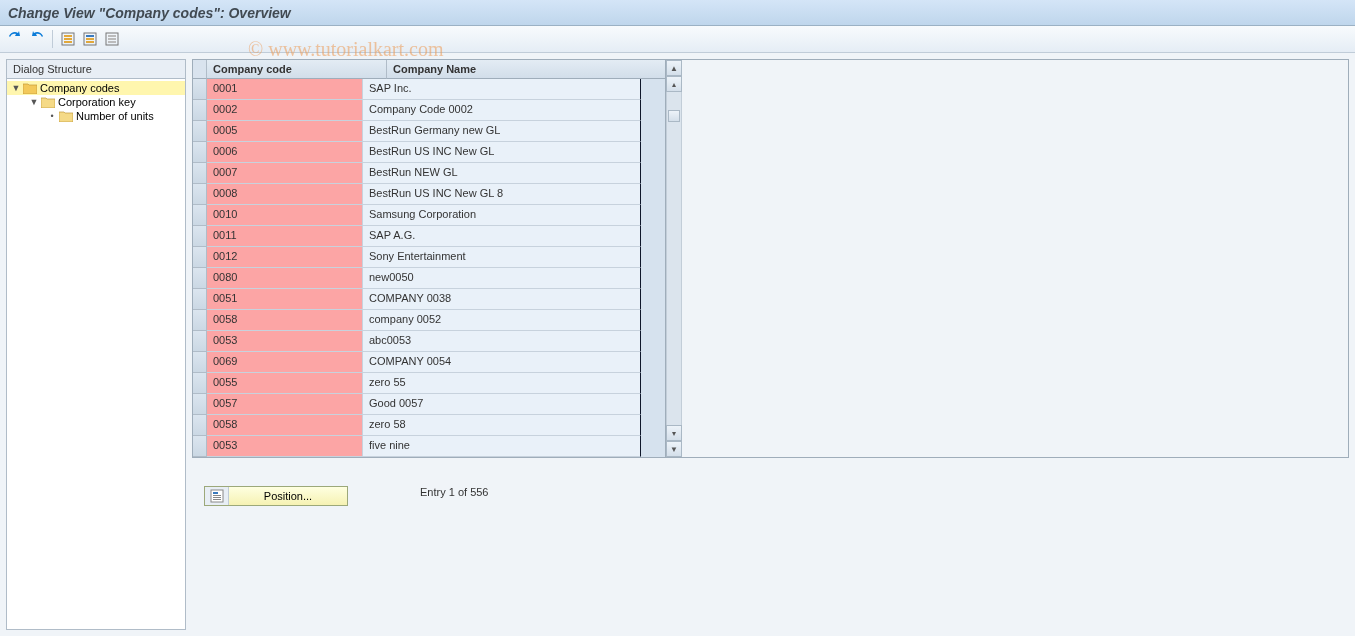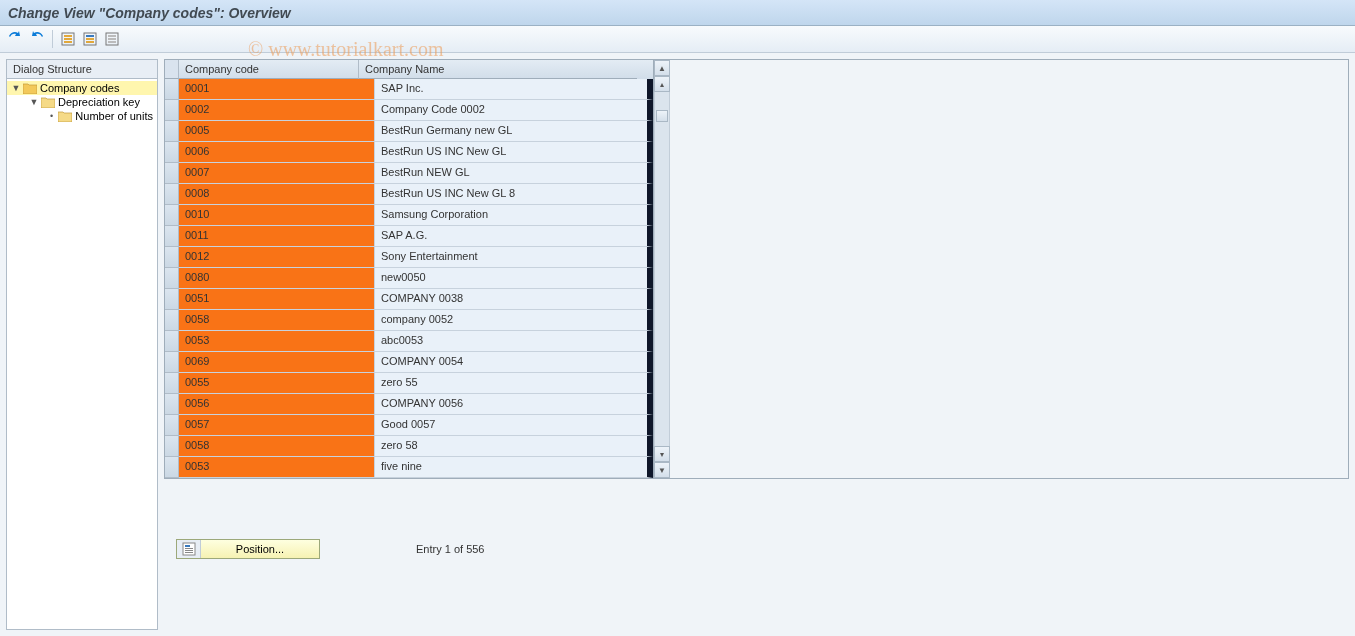"Dialog Structure" .tree-panel { width: 152px -> 180px }
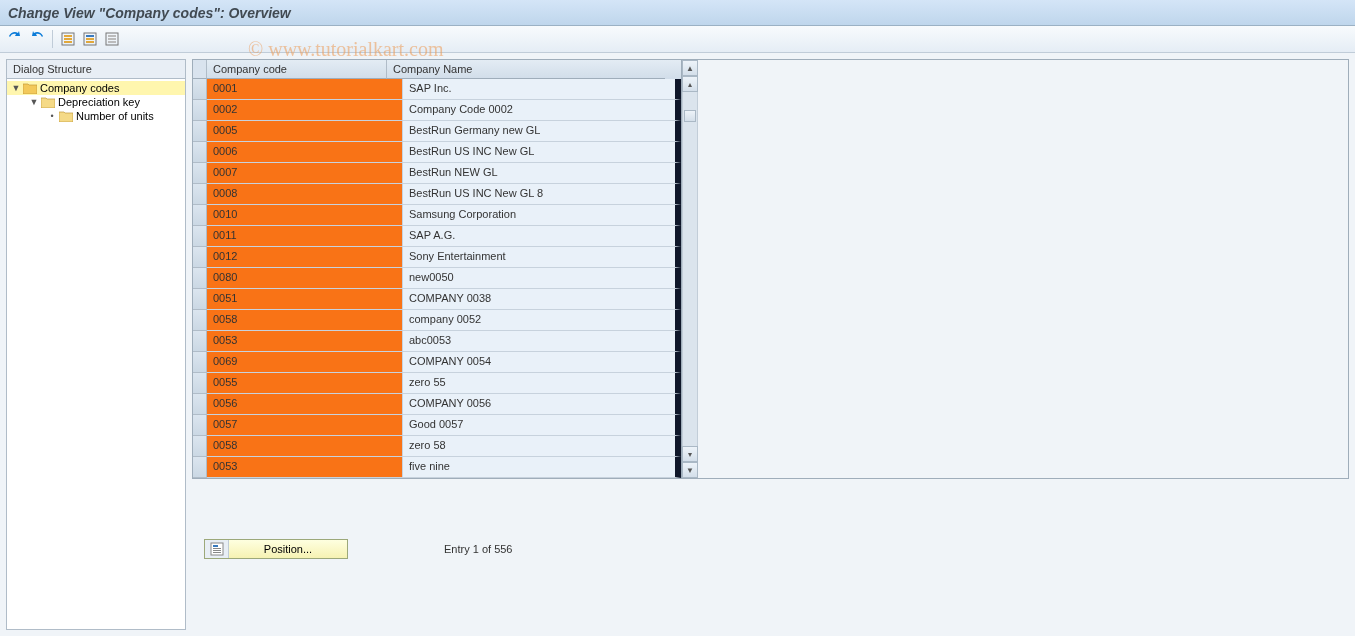"Company code" .table-head { font-weight: none -> bold }
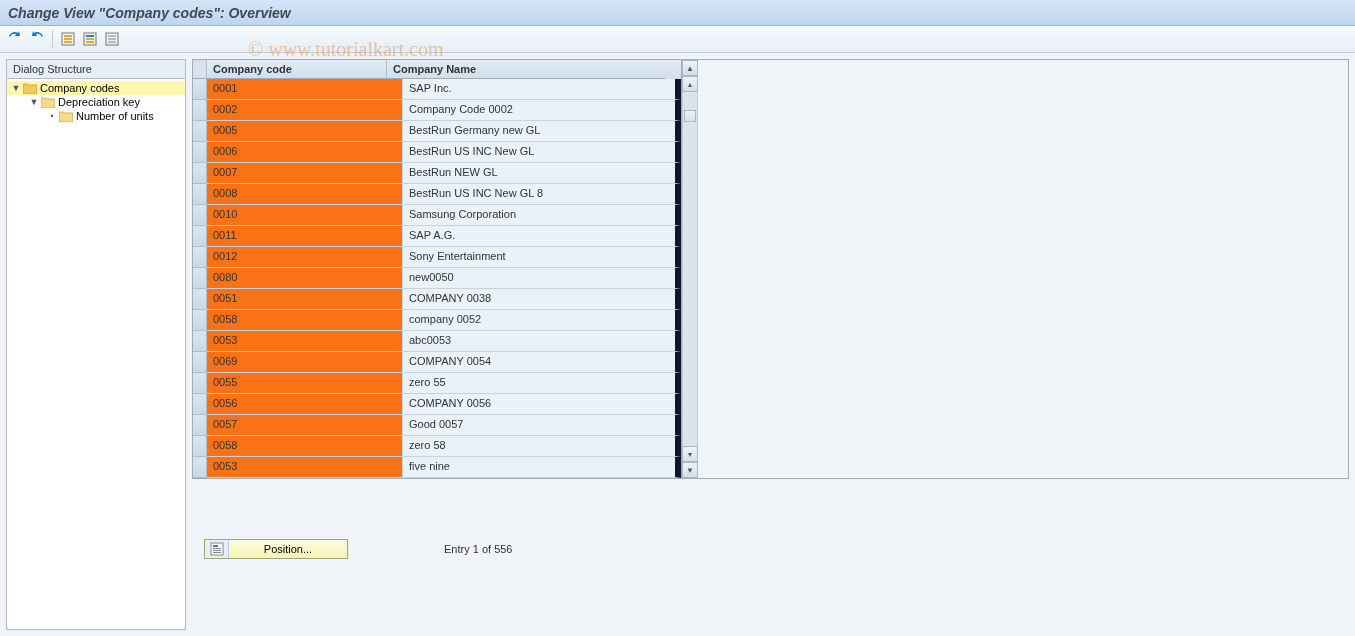"0001" .td-code { background: #f97316 -> #fca5a5; width: 196px -> 156px }
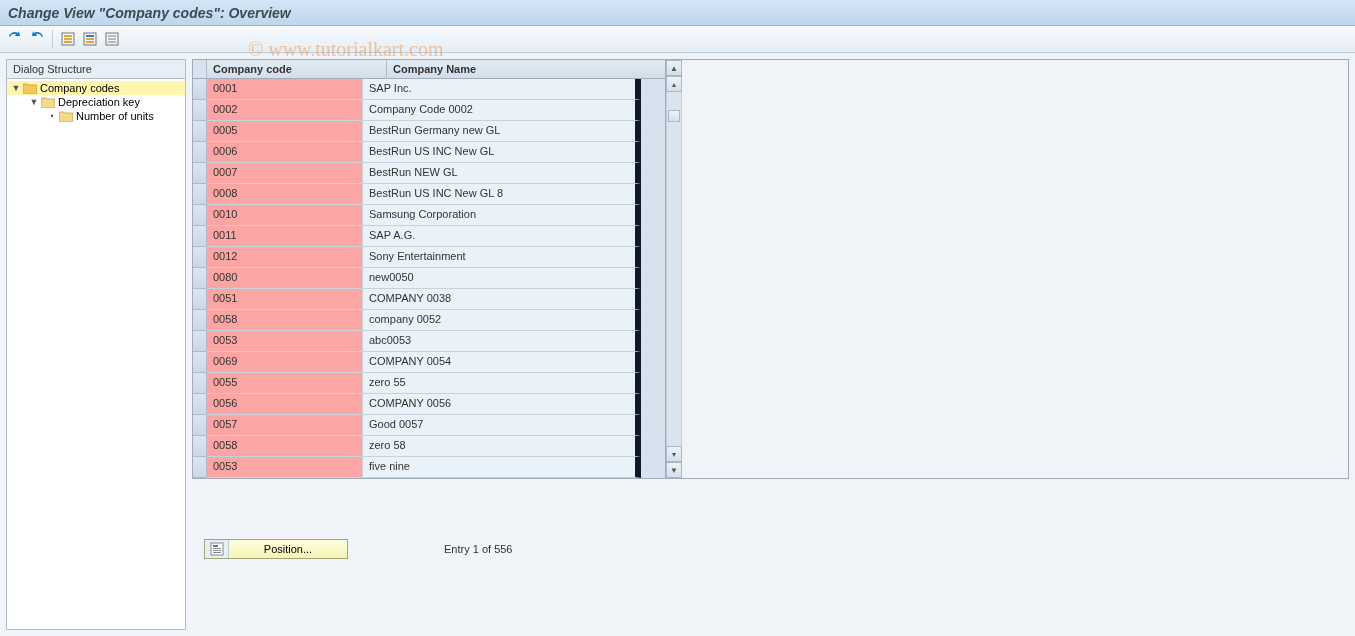"SAP Inc." .td-name { border-right: 6px solid #0f172a -> 1px solid #0f172a }
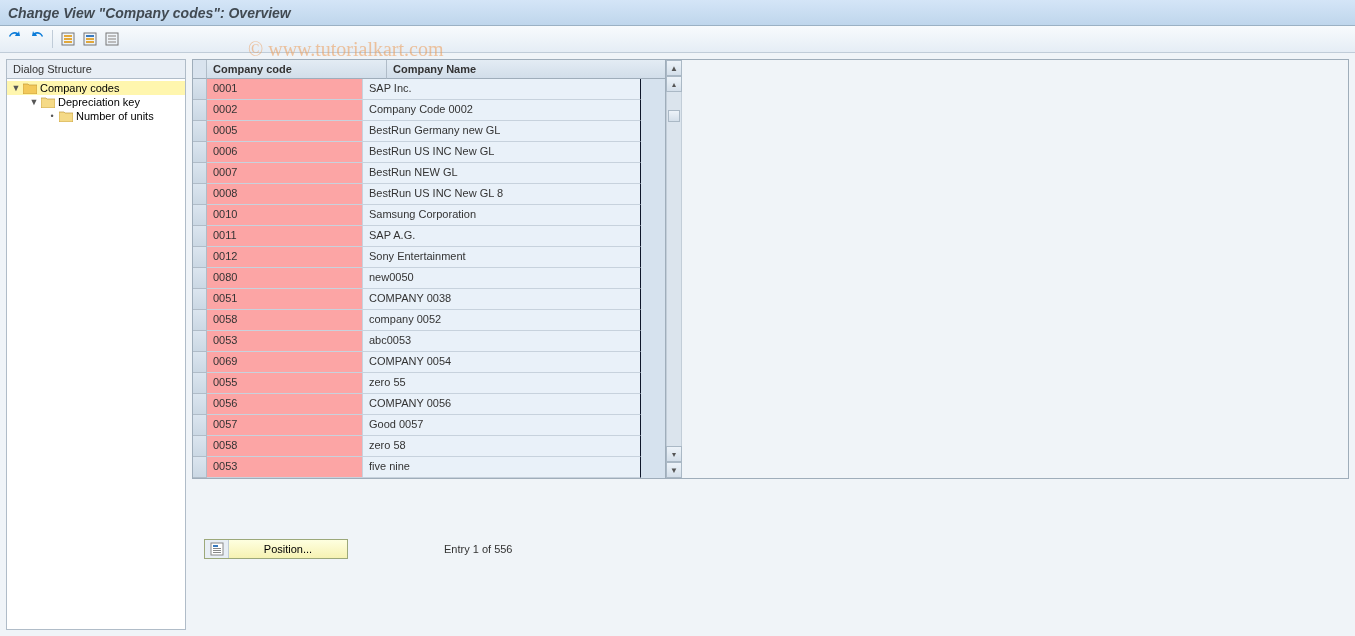"Depreciation key" span { text: Depreciation -> Corporation }
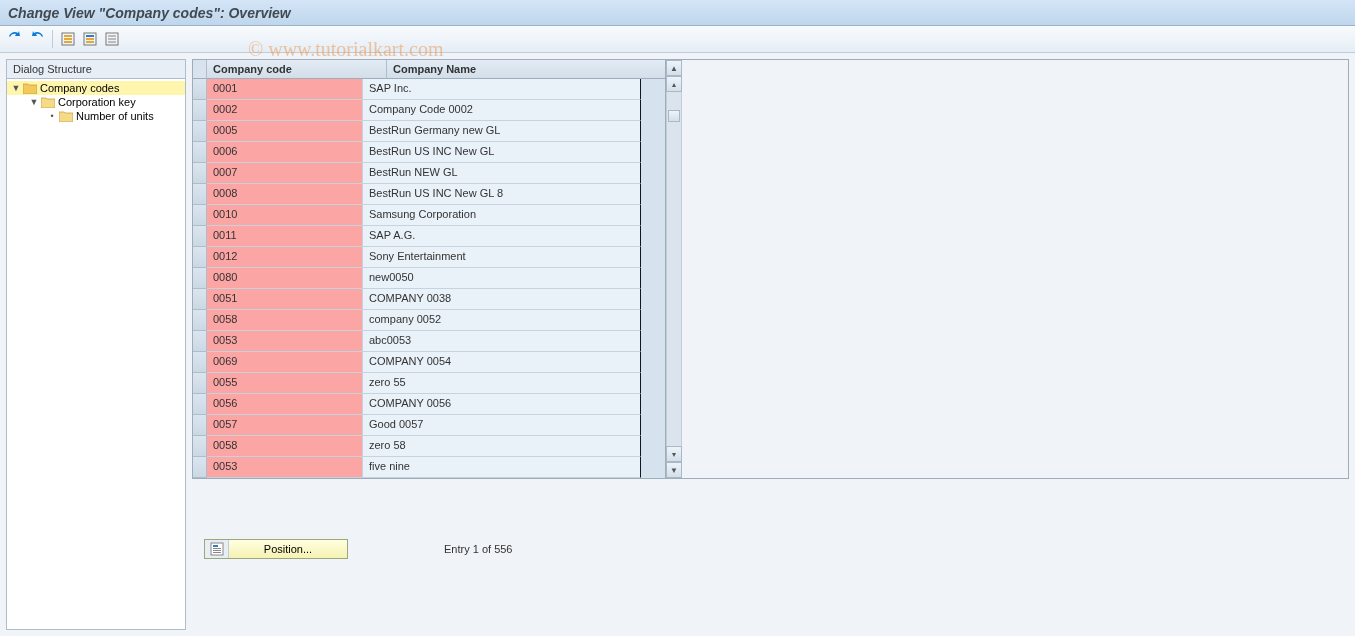"0056" div.tr { html: <div> <div></div> <div>0056</div> <div>COMPANY 0056</div> </div> -> none }
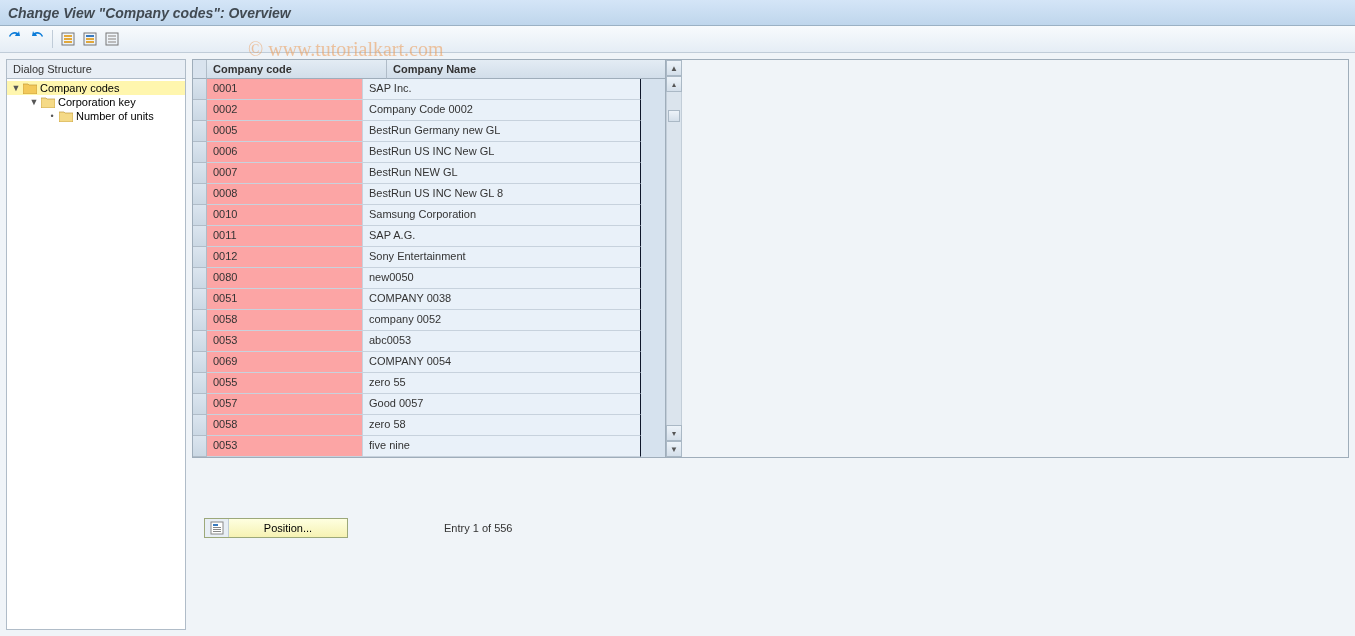"Position..." .footer-area { align-items: center -> none; gap: 96px -> 72px; margin-top: 60px -> 28px }
